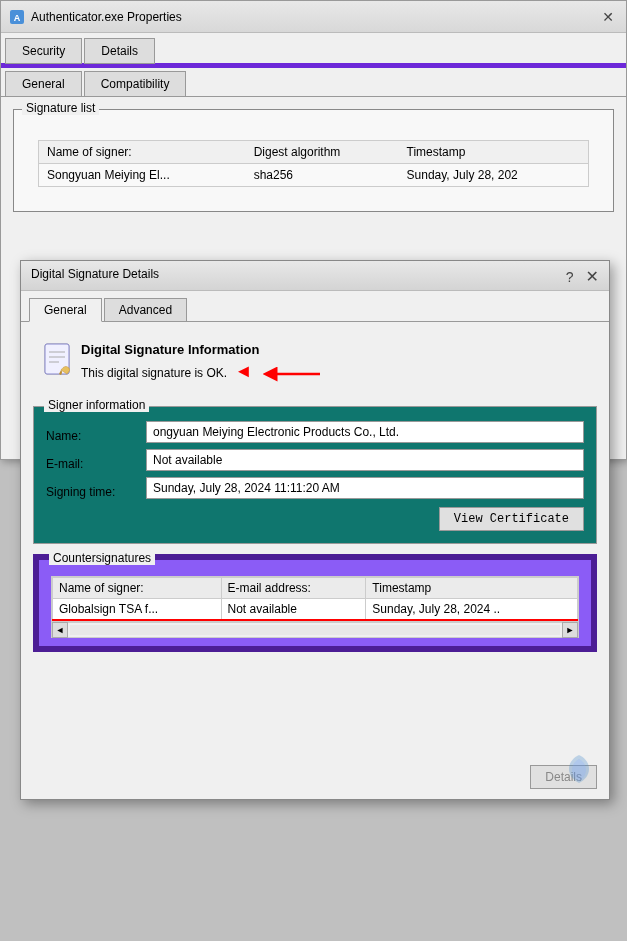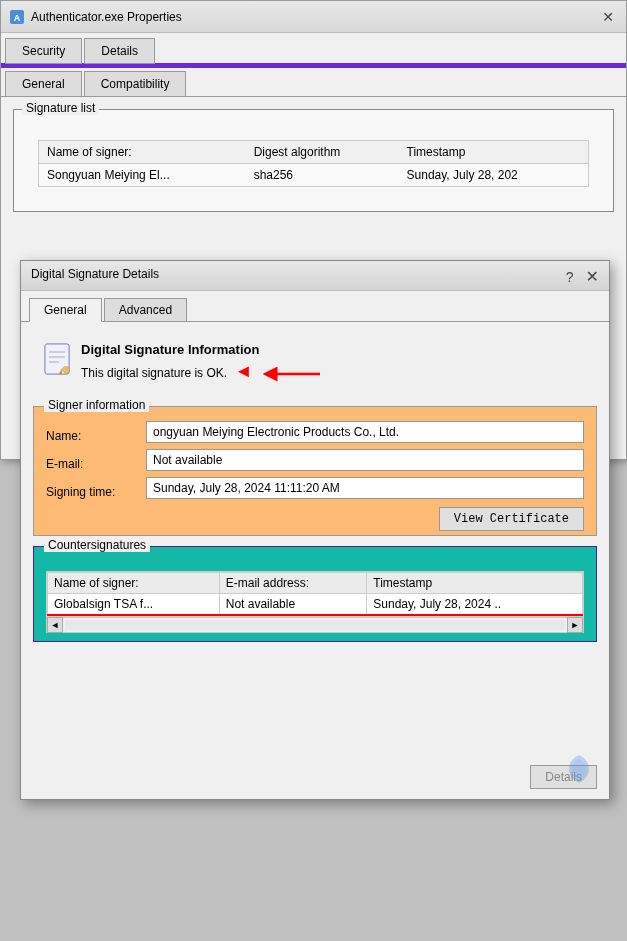"Signer information" .signer-group { background: #fdba74 -> #0f766e; padding: 8px 12px 4px 12px -> 8px 12px 12px 12px }
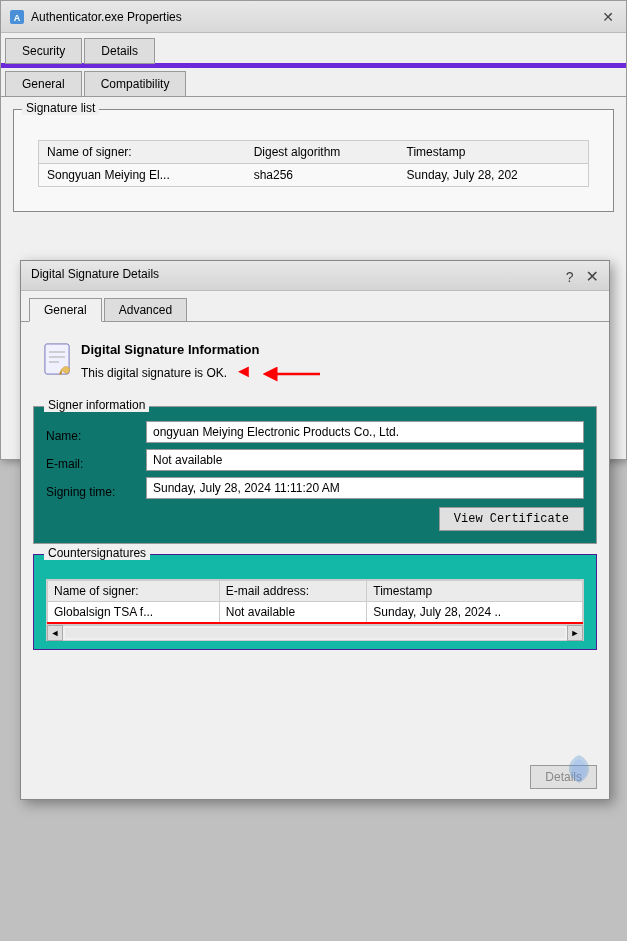"Countersignatures" .counter-group { background: #14b8a6 -> #8b5cf6; border: 1px solid #4c1d95 -> 6px solid #4c1d95; padding: 16px 12px 8px 12px -> 8px 12px 8px 12px }
